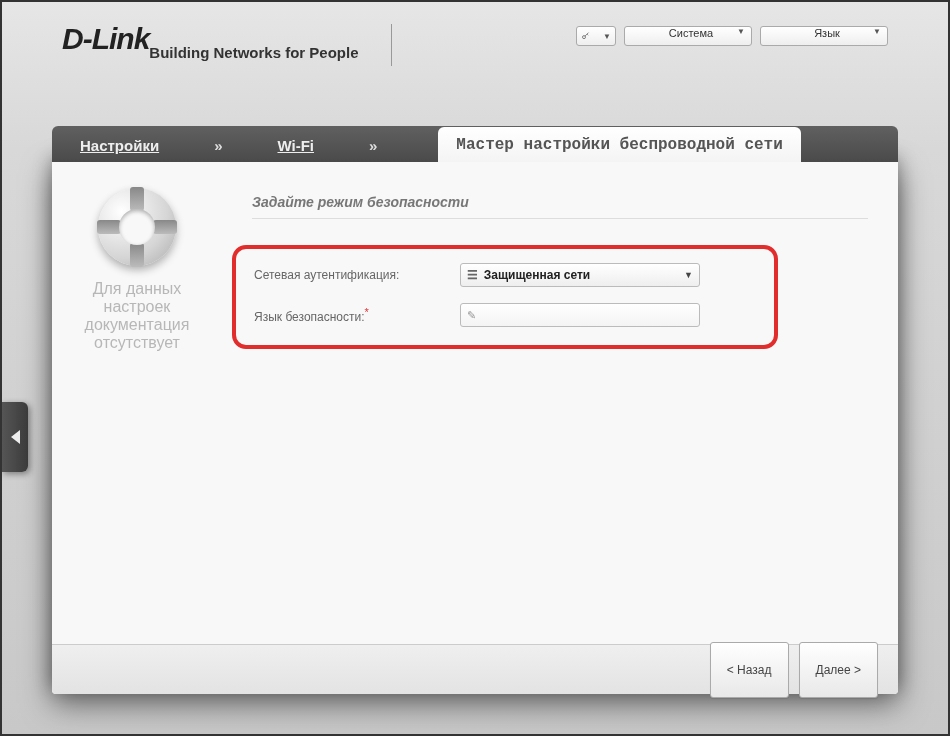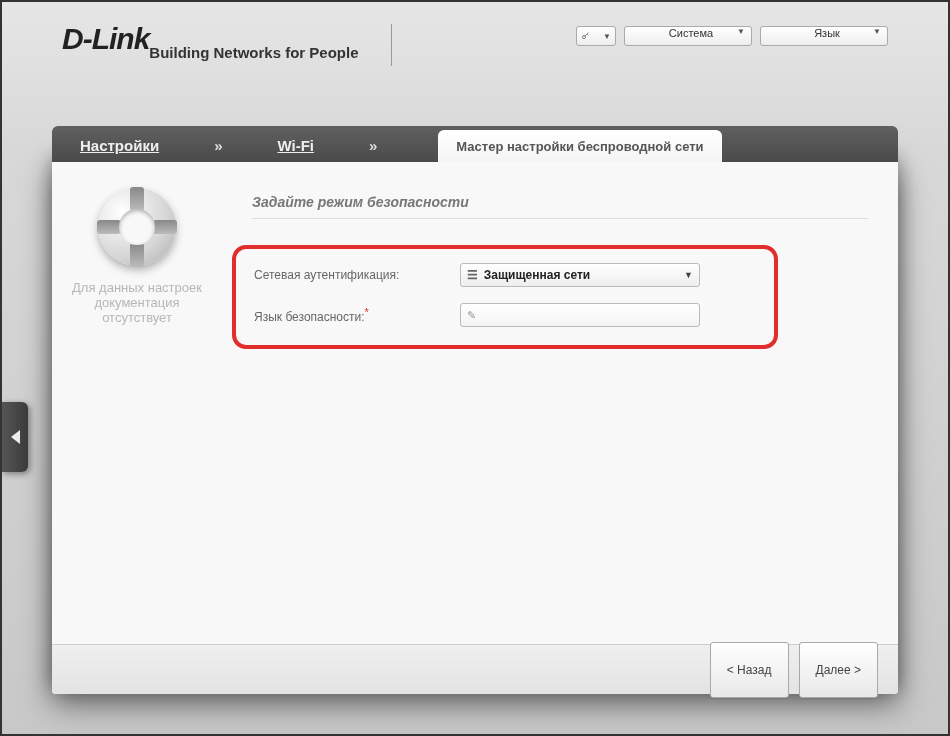"Мастер настройки беспроводной сети" .tab-active { font-family: none -> Liberation Mono, monospace; font-size: 13px -> 16px }
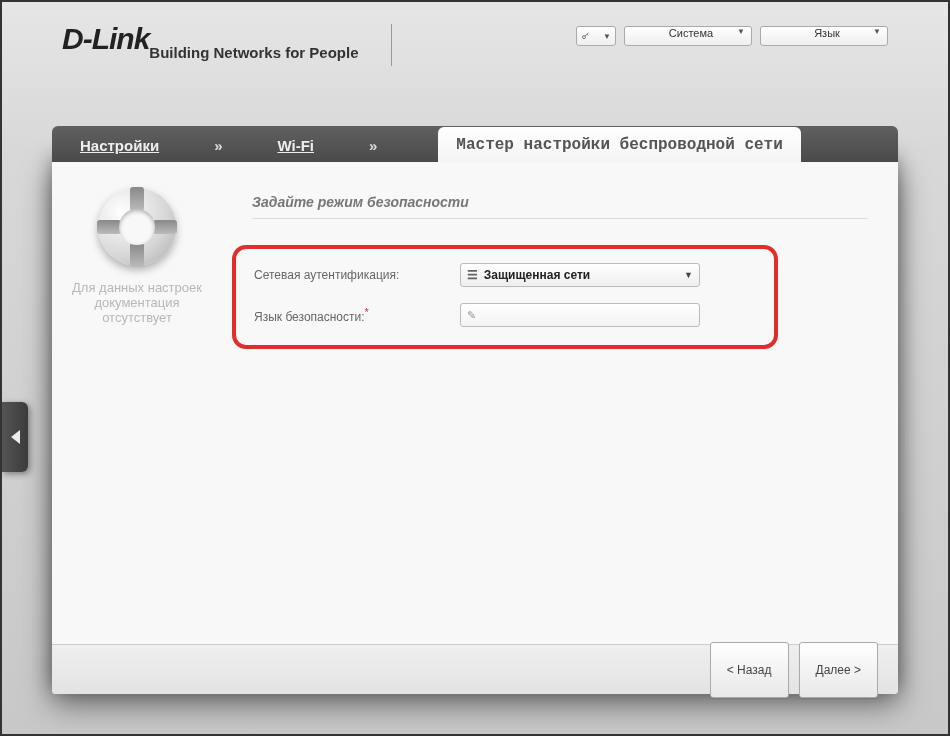"Для данных настроек документация" .side-help { font-size: 13px -> 16px }
